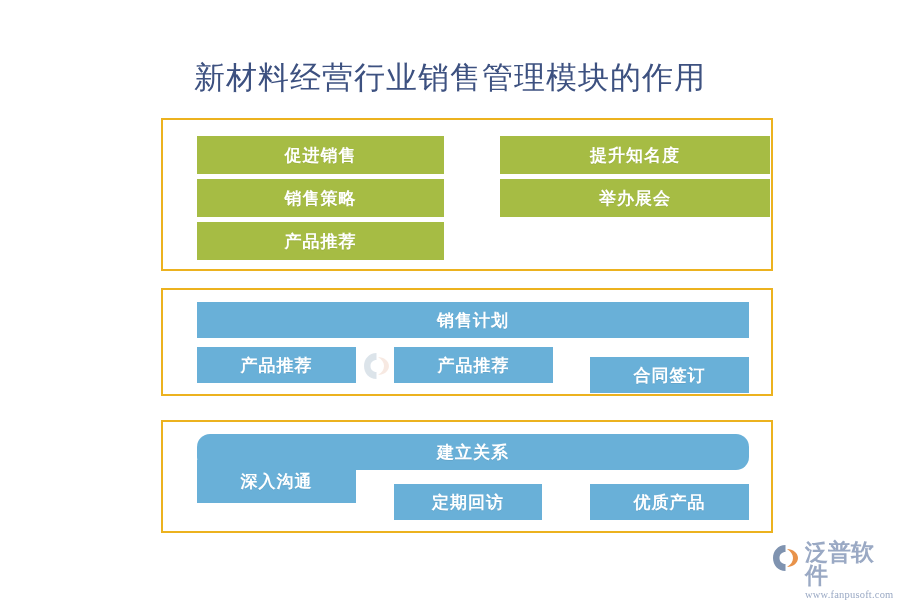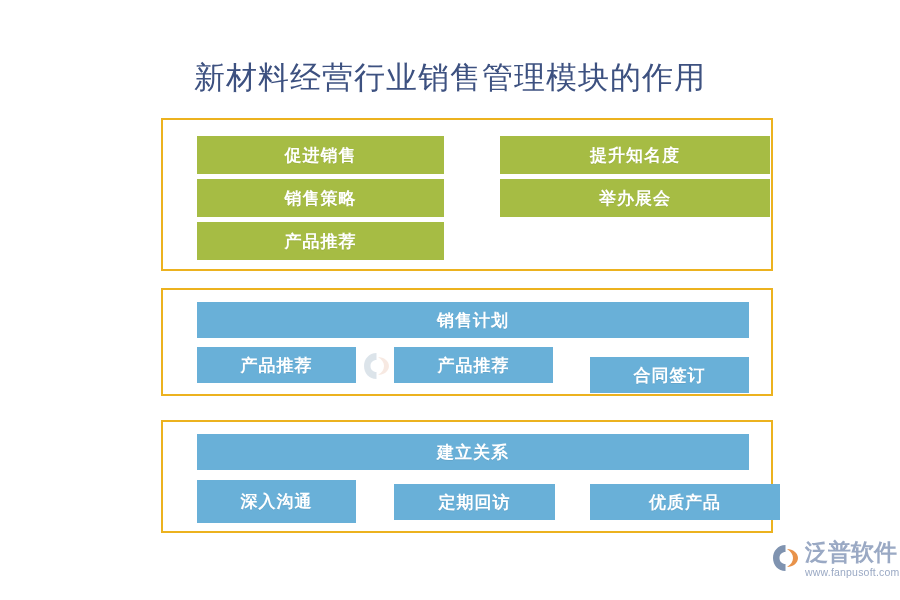"建立关系" .s3-head { border-radius: none -> 13px }
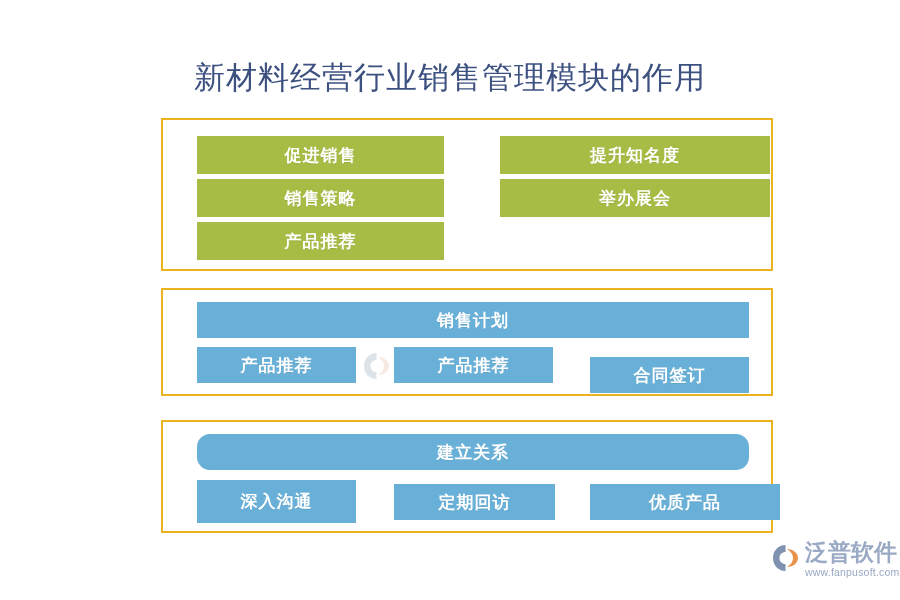"深入沟通" .s3-a { top: 480px -> 460px }
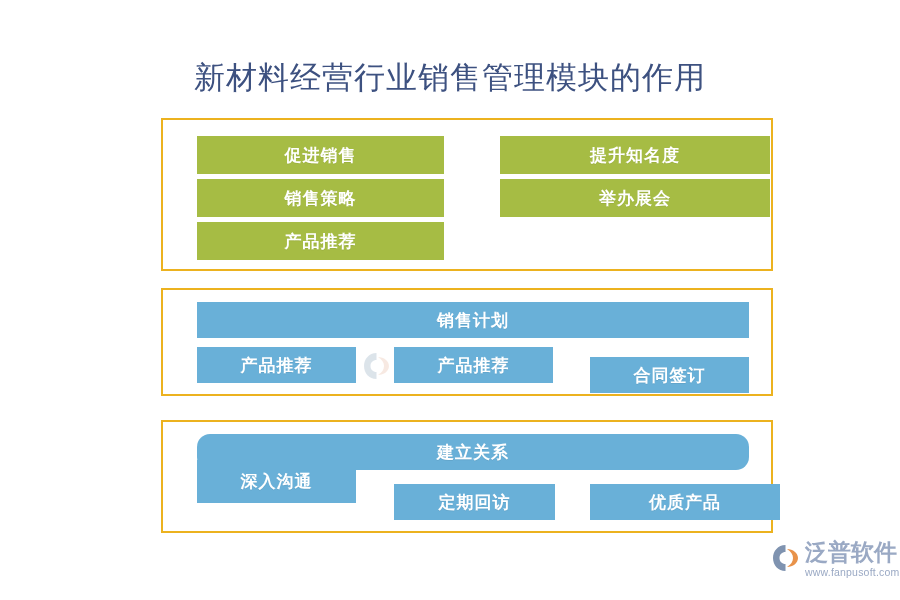"定期回访" .s3-b { width: 161px -> 148px }
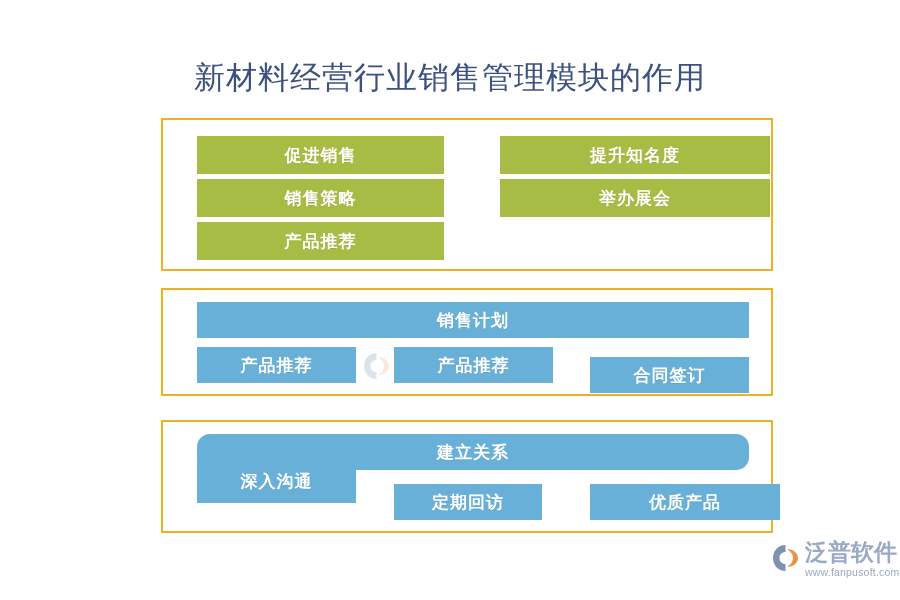"优质产品" .s3-c { width: 190px -> 159px }
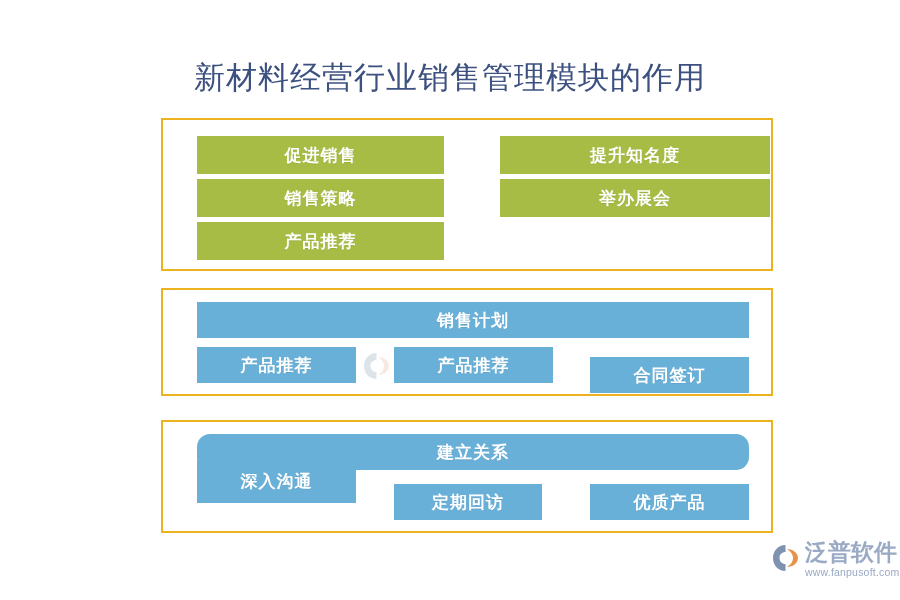"www.fanpusoft.com" .brand-url { font-family: Liberation Sans, sans-serif -> Liberation Serif, serif }
